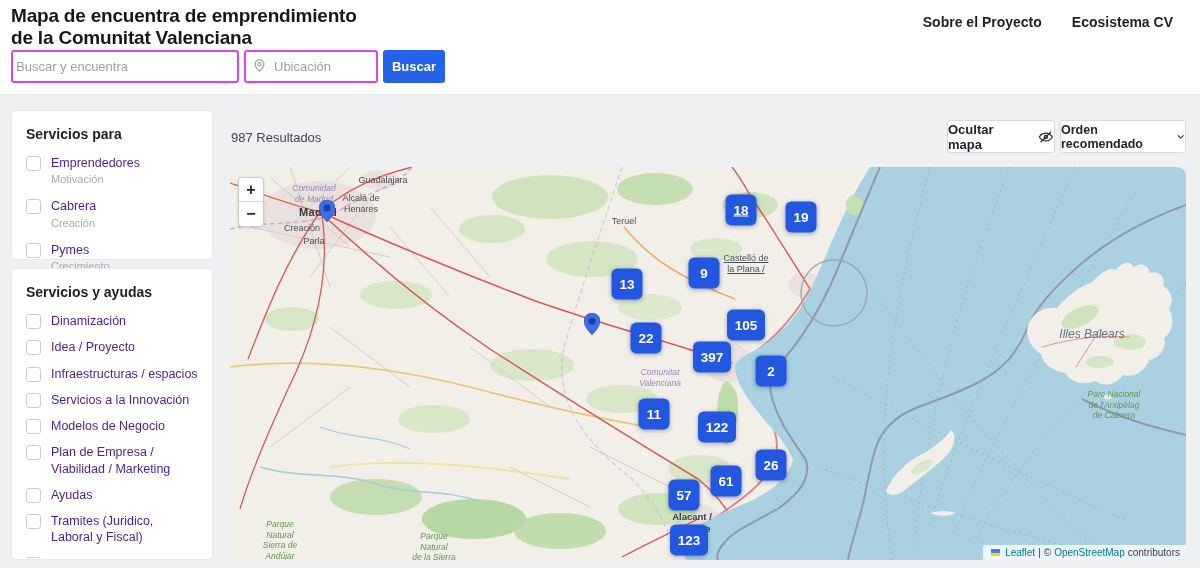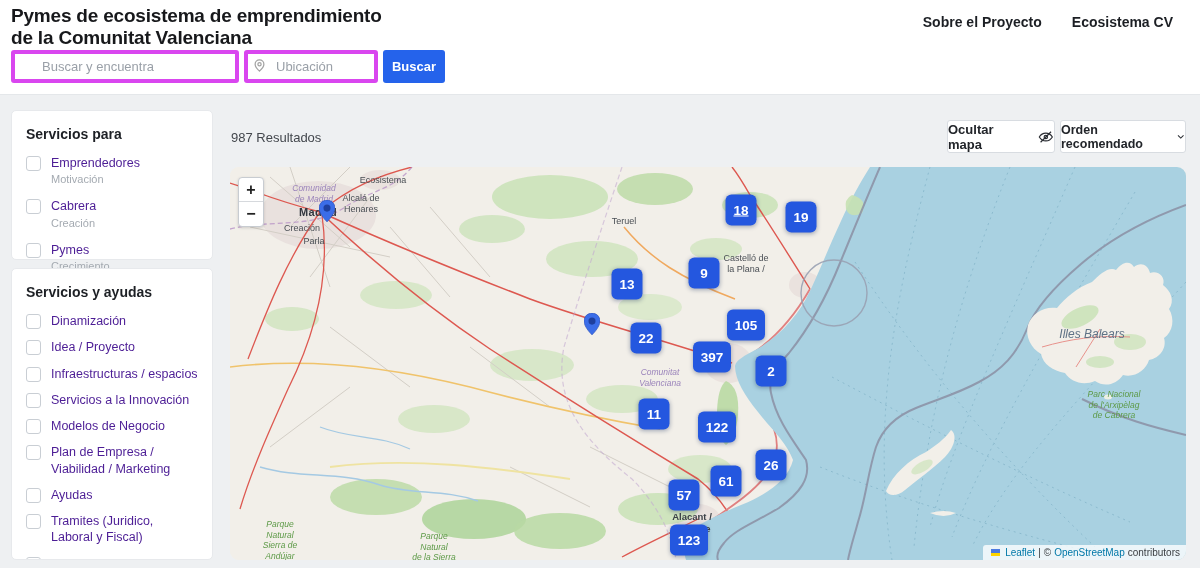"Pymes de ecosistema de emprendimiento" div { text: Pymes de ecosistema -> Mapa de encuentra }
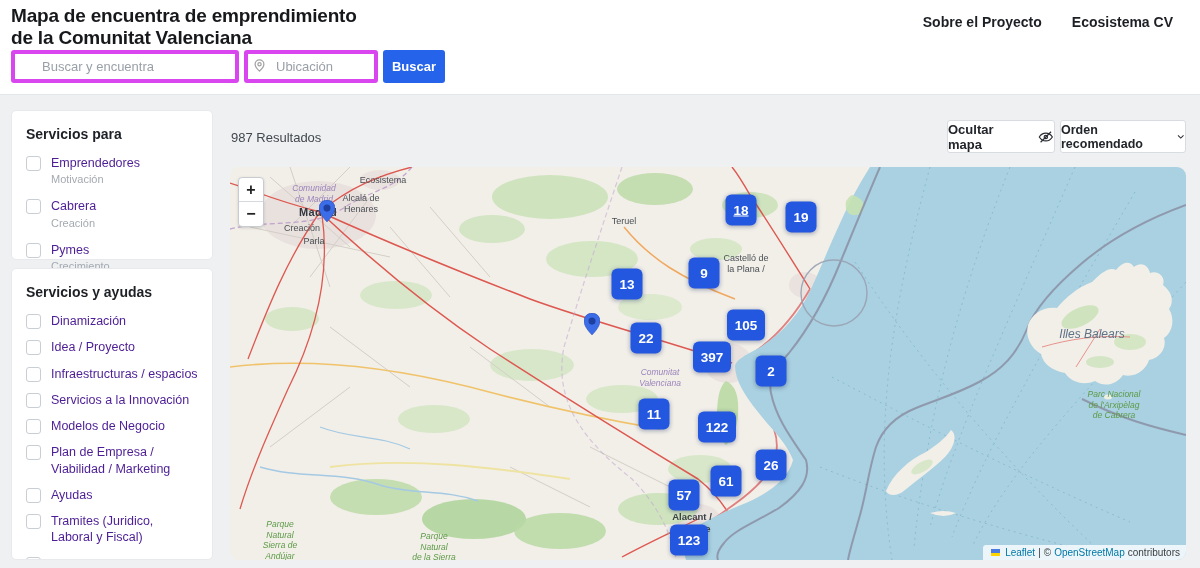"Buscar y encuentra" .search-row input { border: 4px solid #d946ef -> 2px solid #d946ef; padding: 0 27px -> 0 3px }
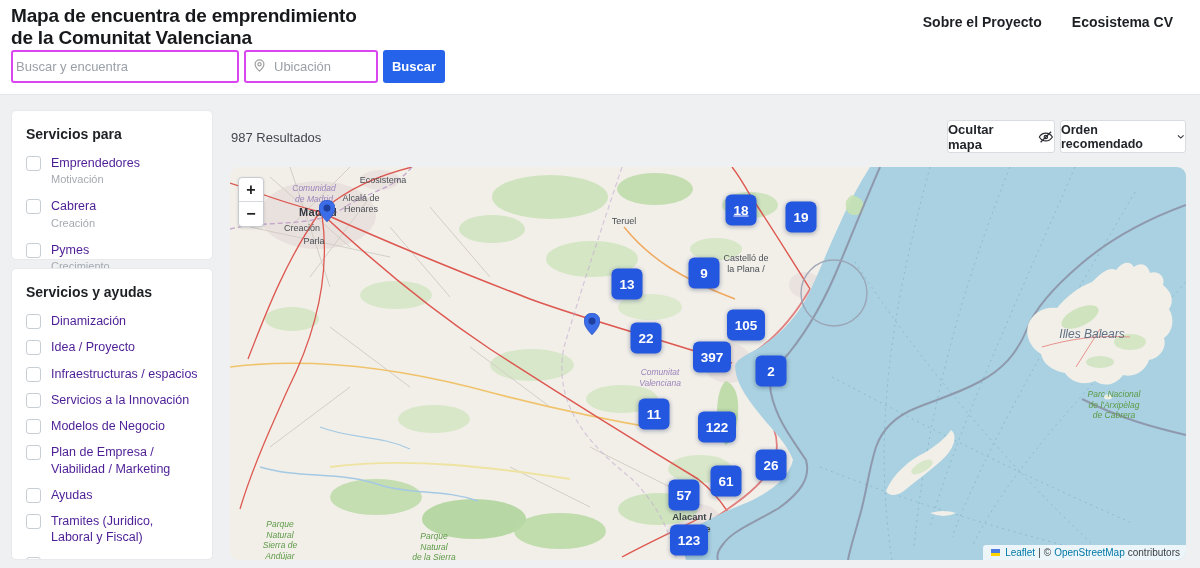"Ecosistema" div.map-label { text: Ecosistema -> Guadalajara }
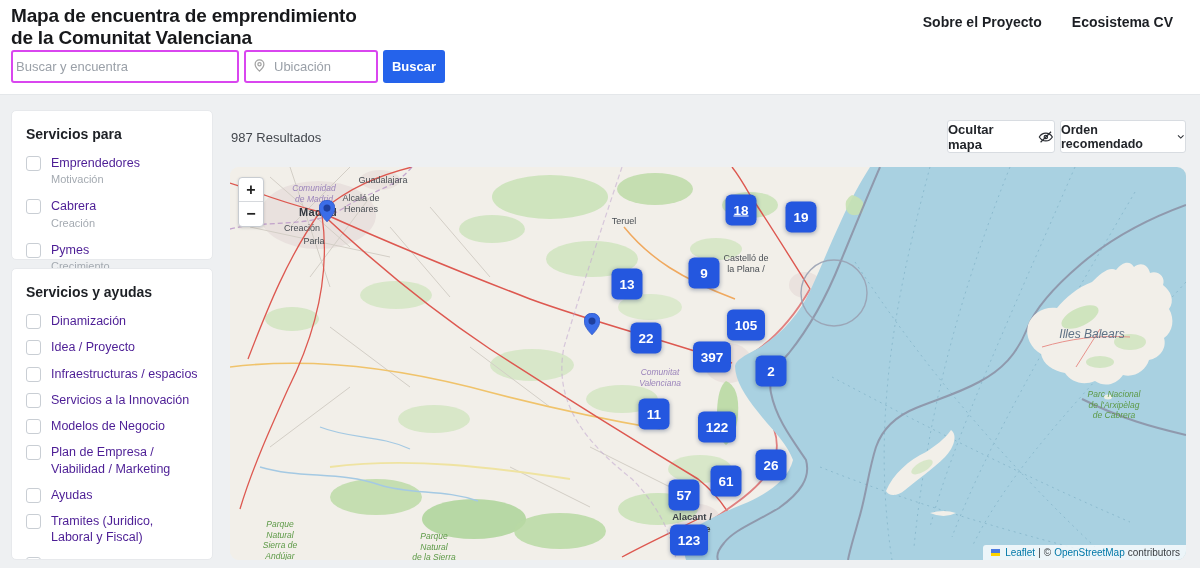"Castelló de" div.map-label { text-decoration: none -> underline }
